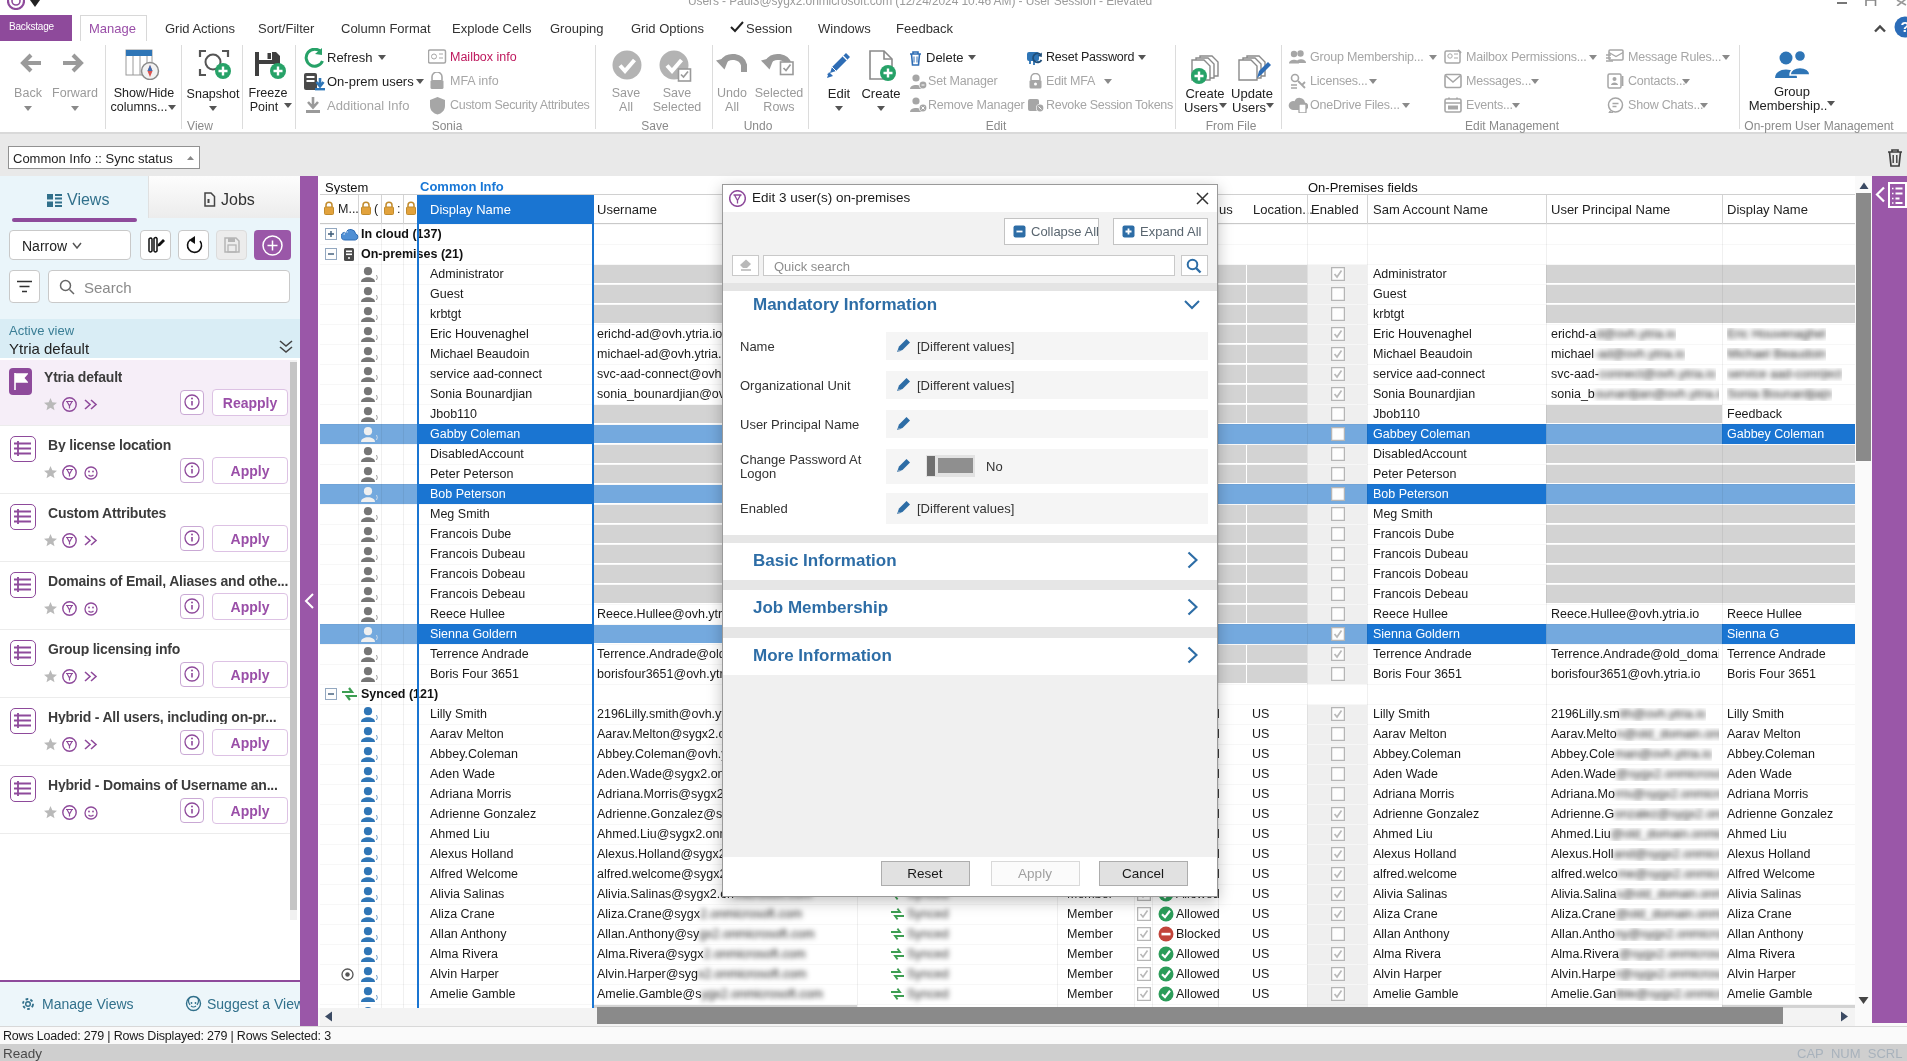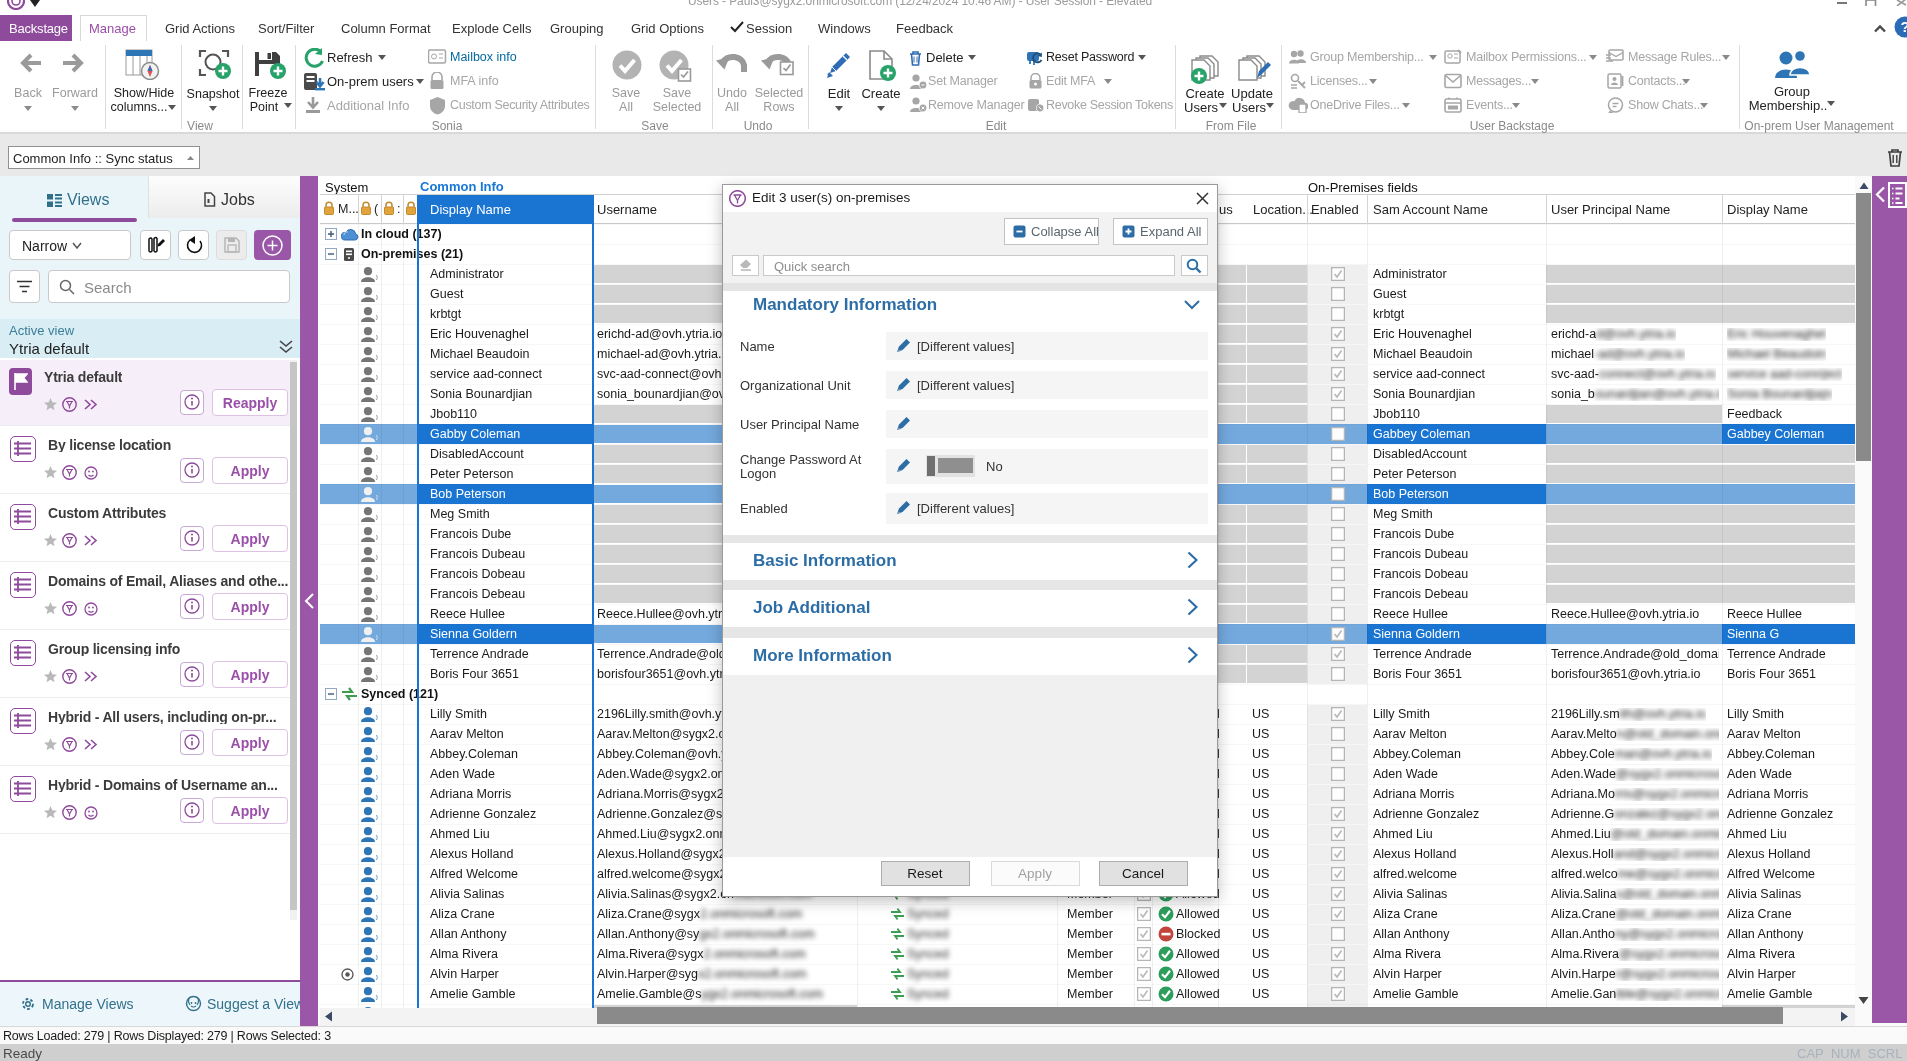"Backstage" div.t { font-size: 13px -> 10px }
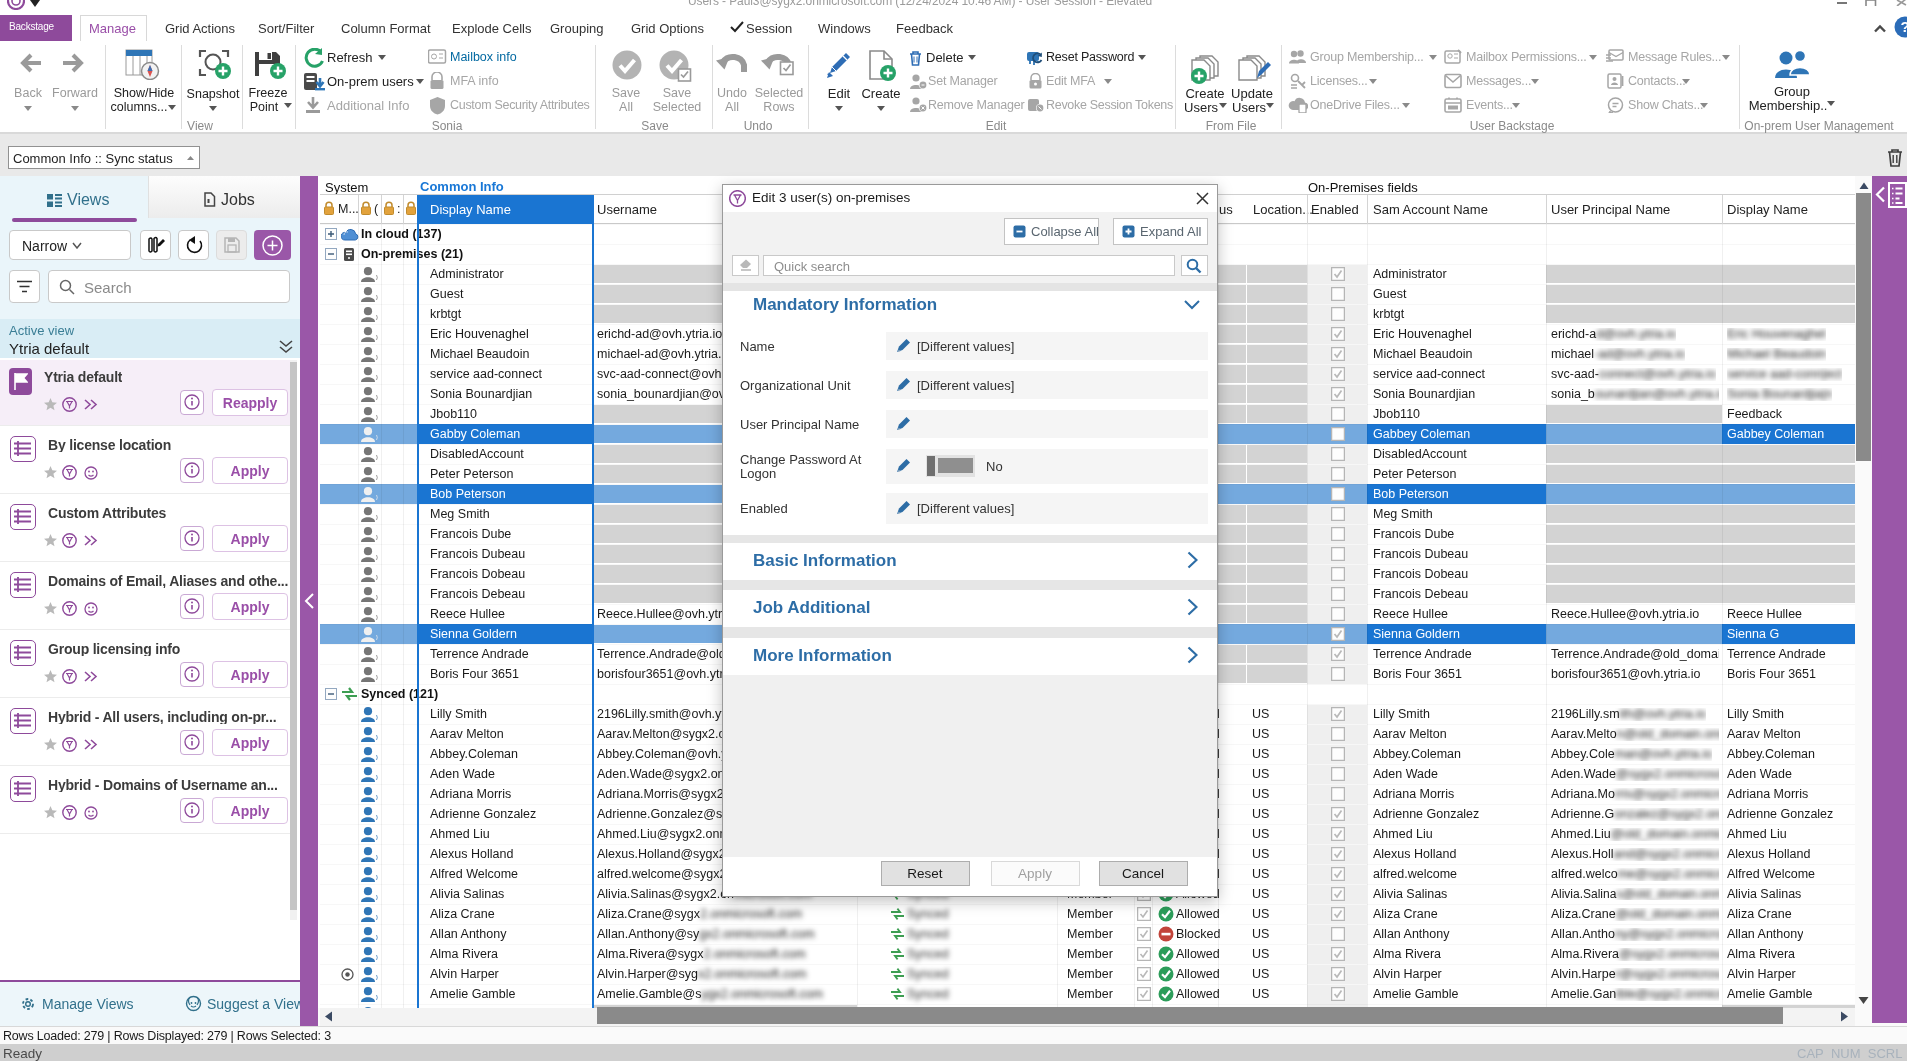"Mailbox info" div.t { color: #0369a1 -> #be185d }
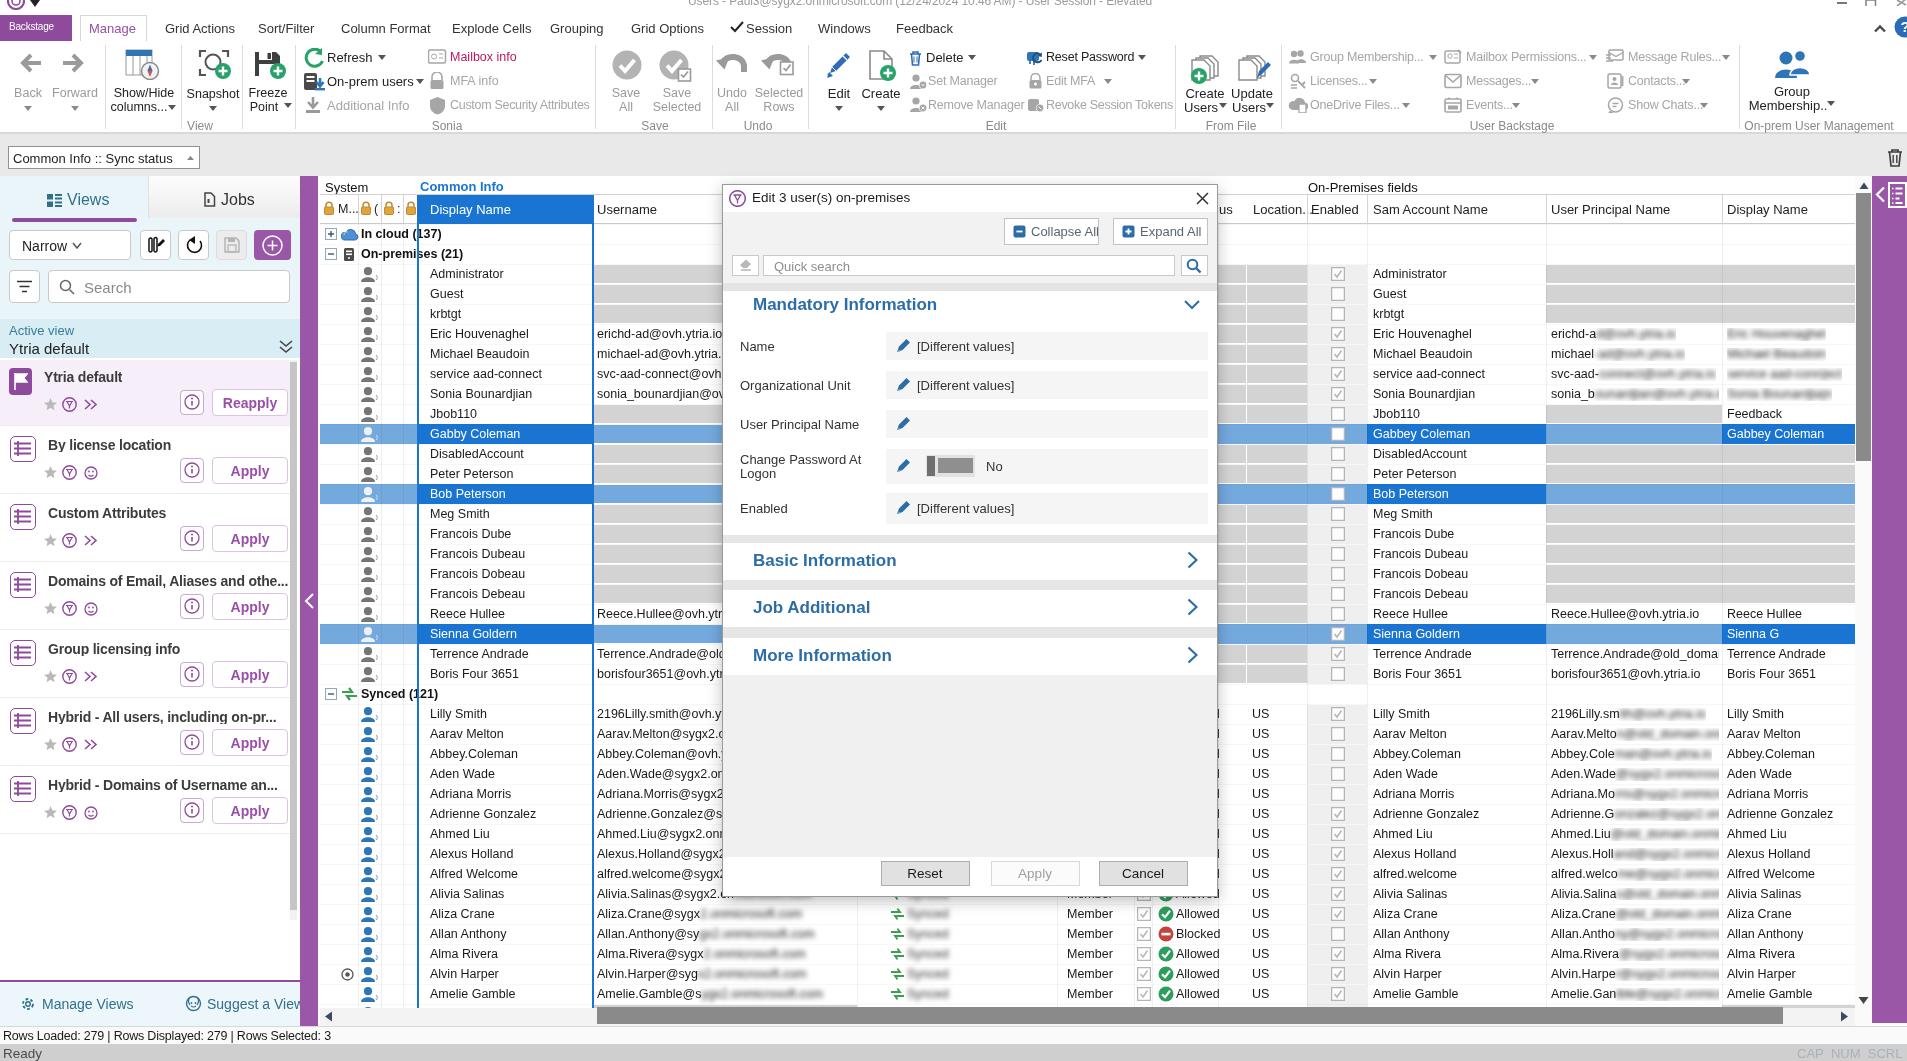"User Backstage" div.t { text: User Backstage -> Edit Management }
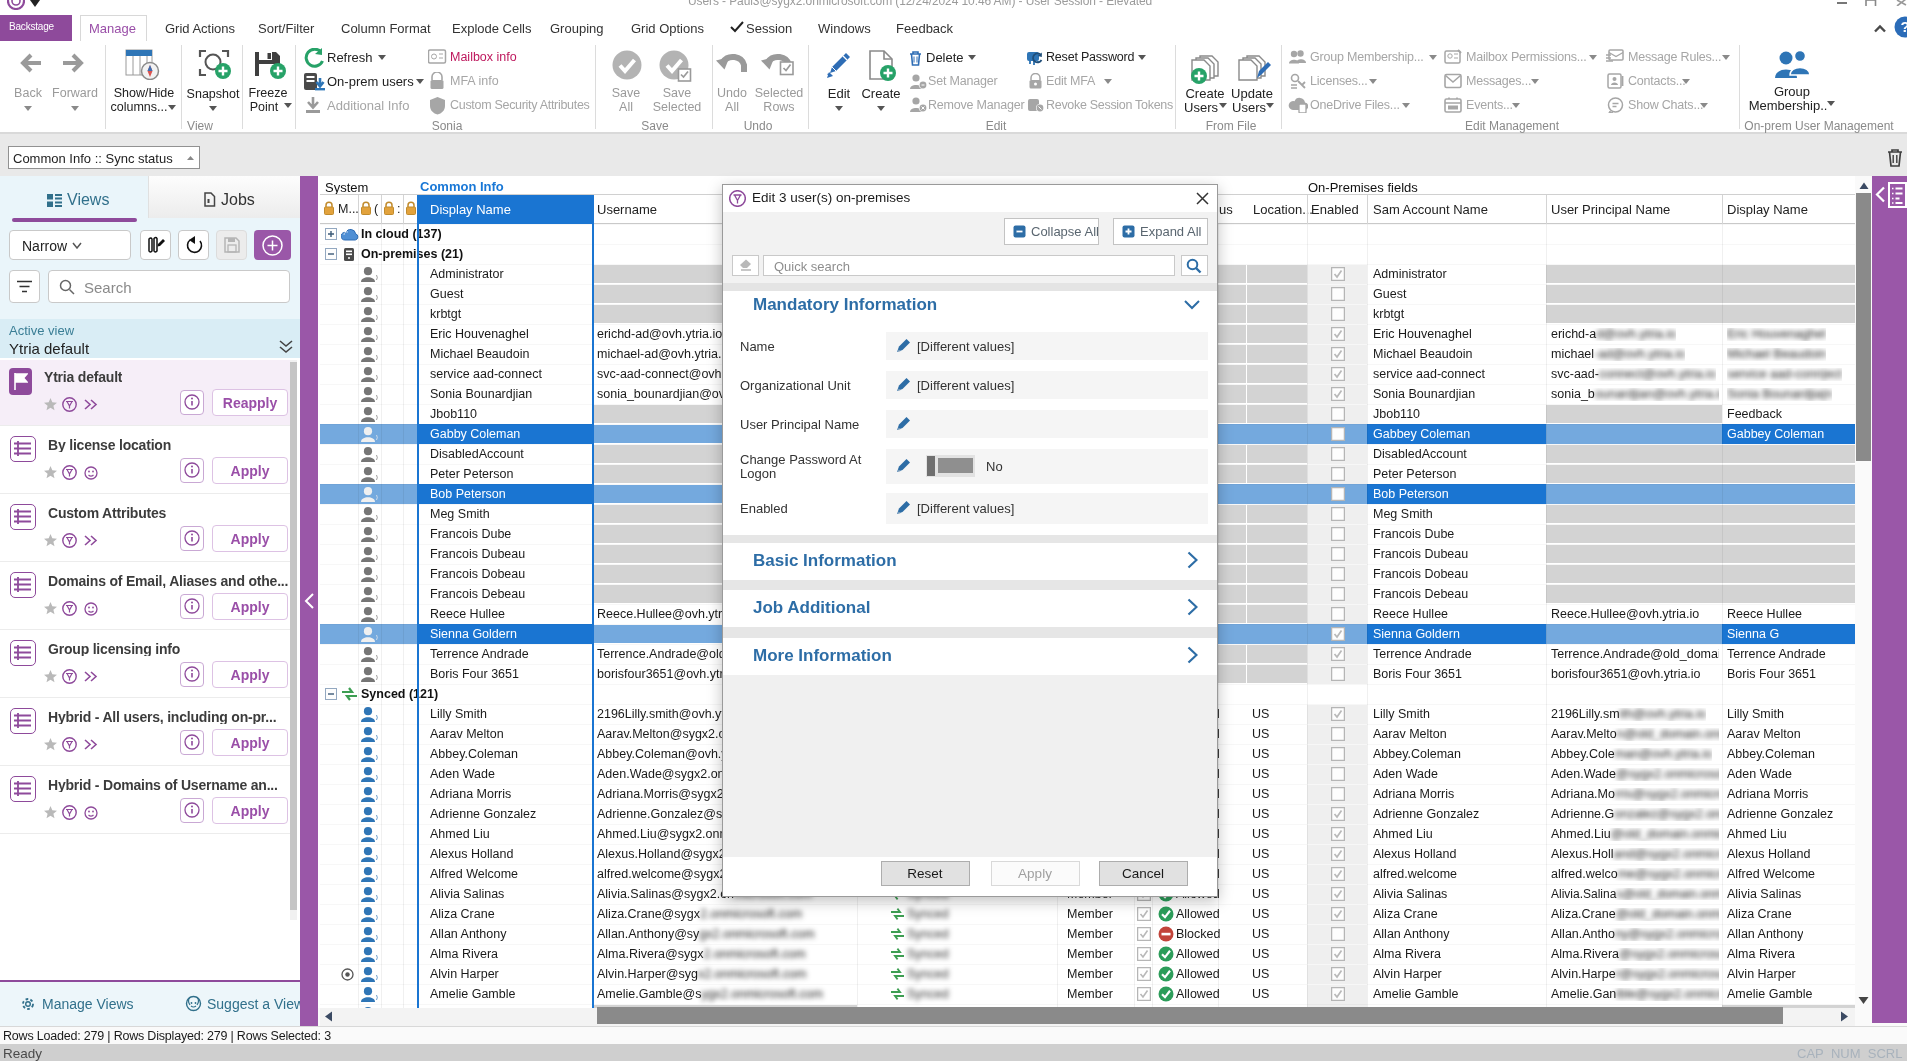"Job Additional" div.t { text: Additional -> Membership }
